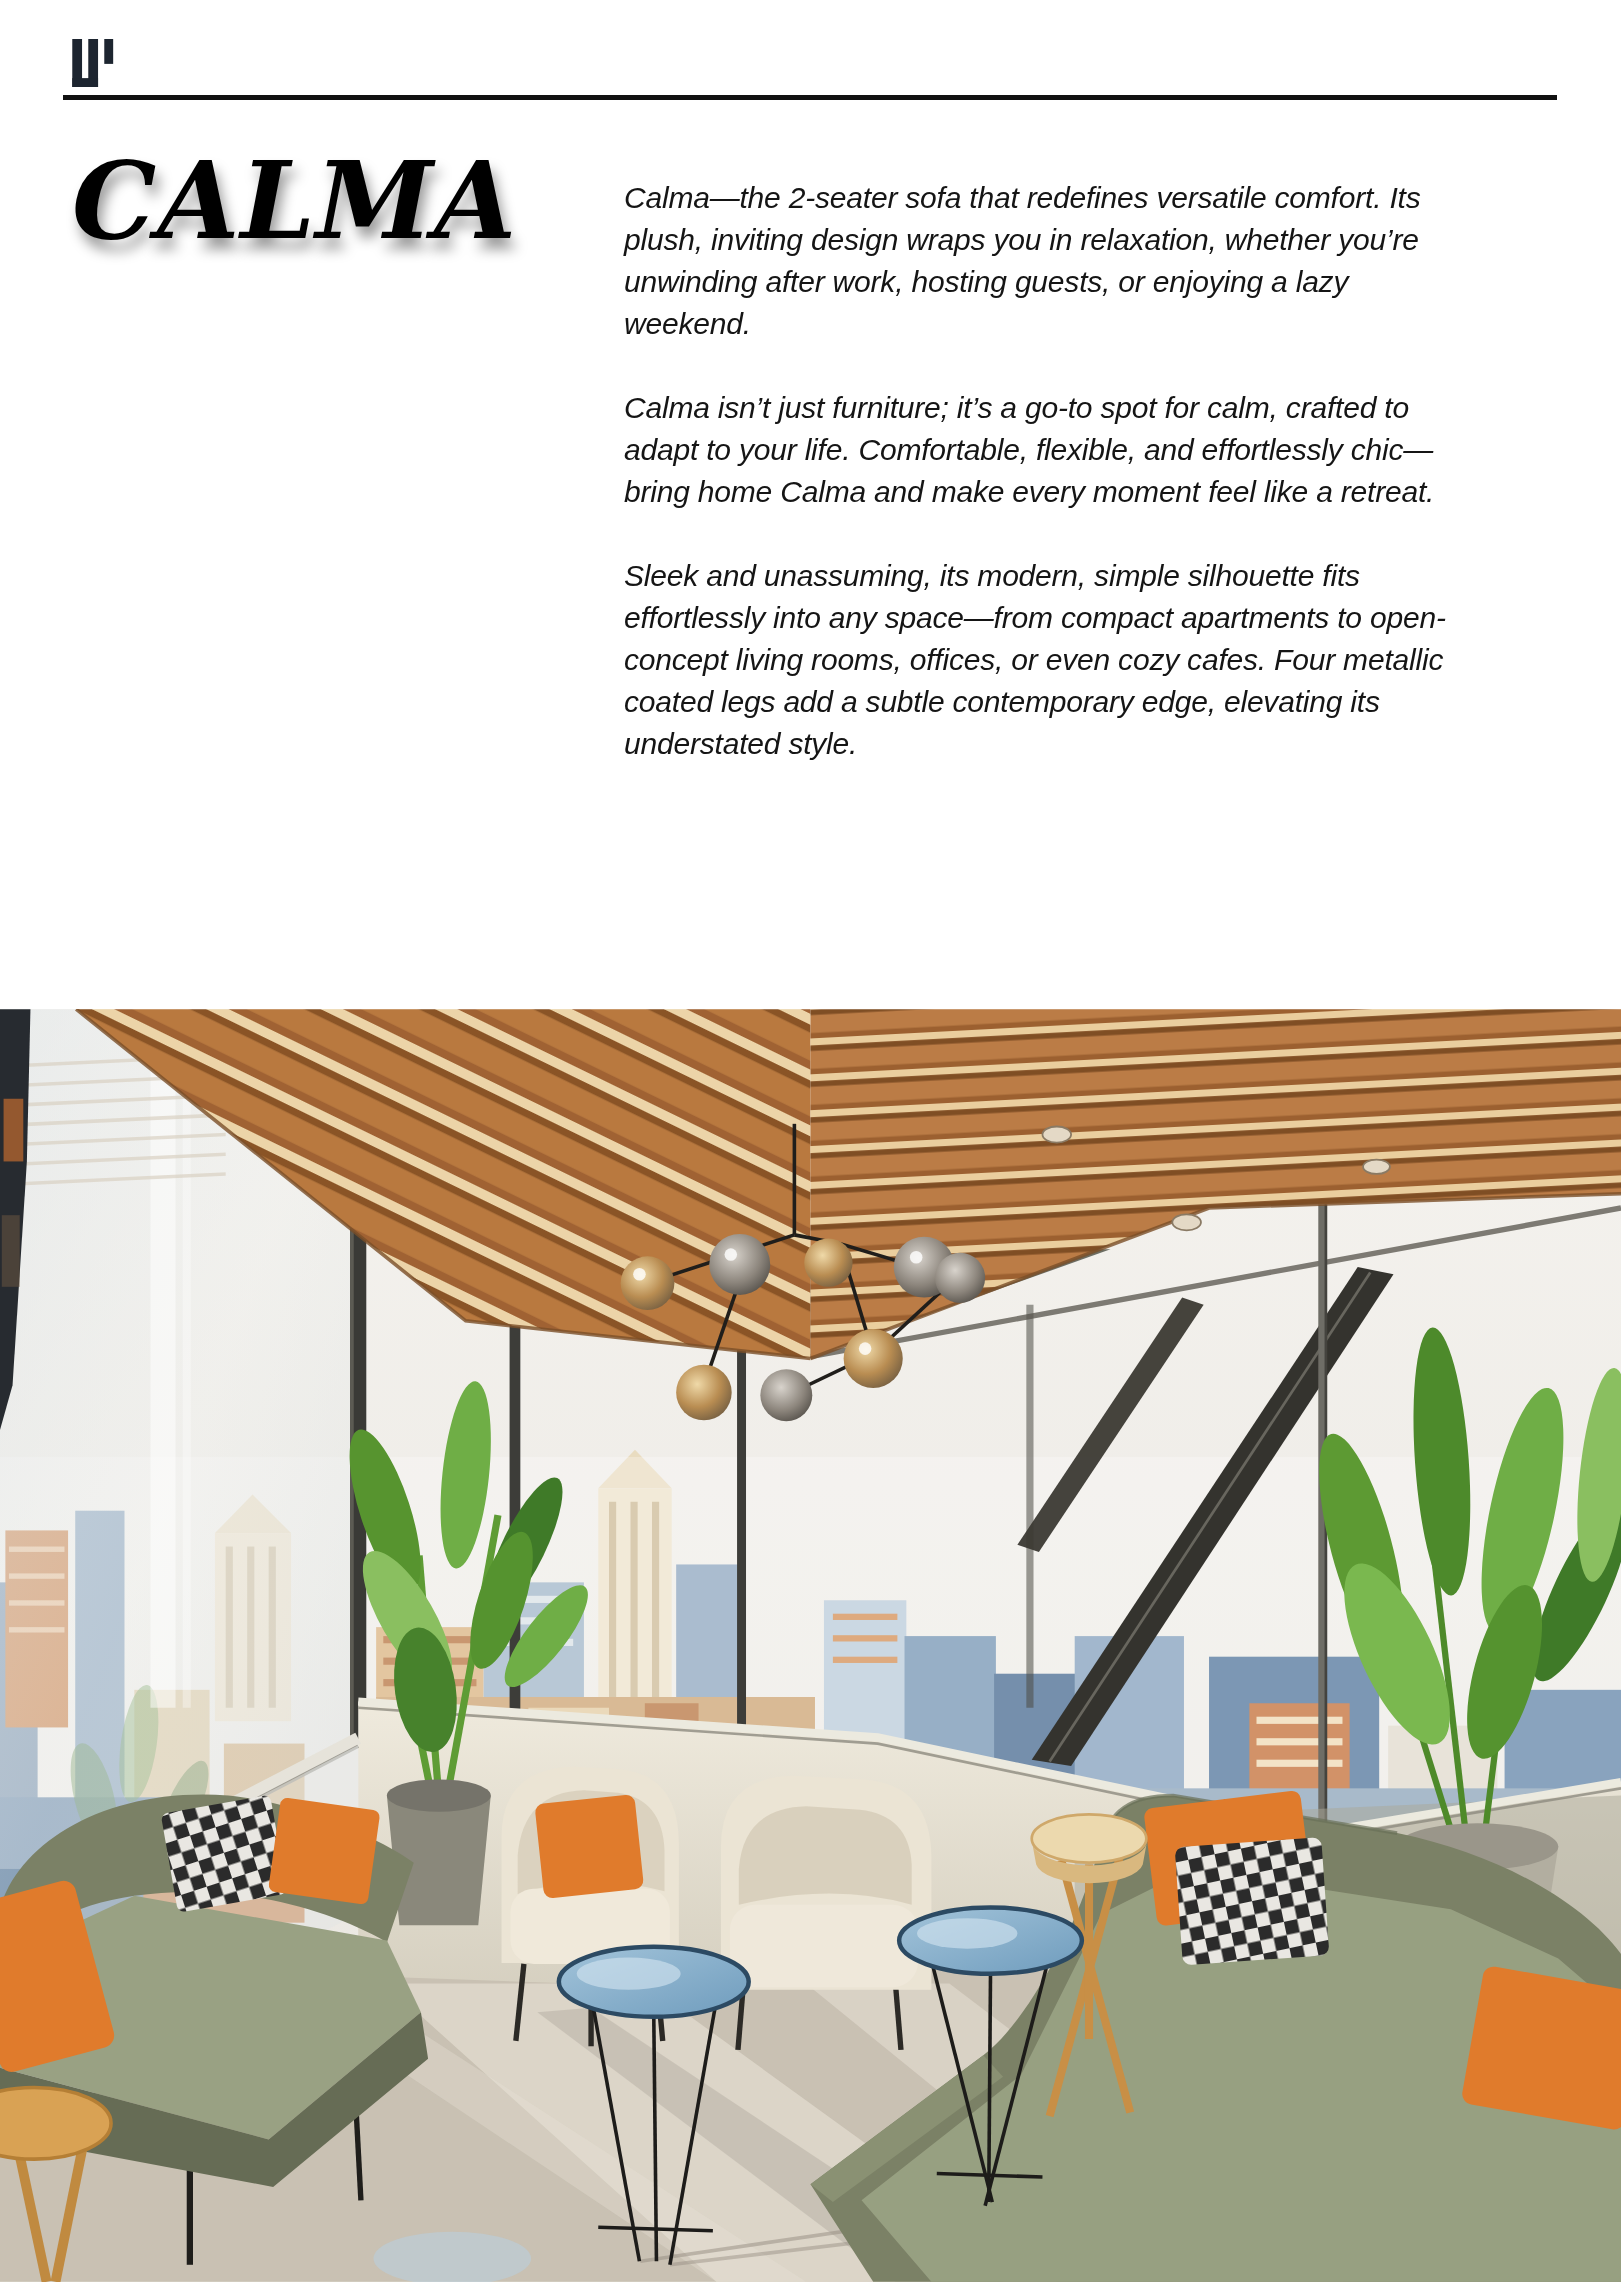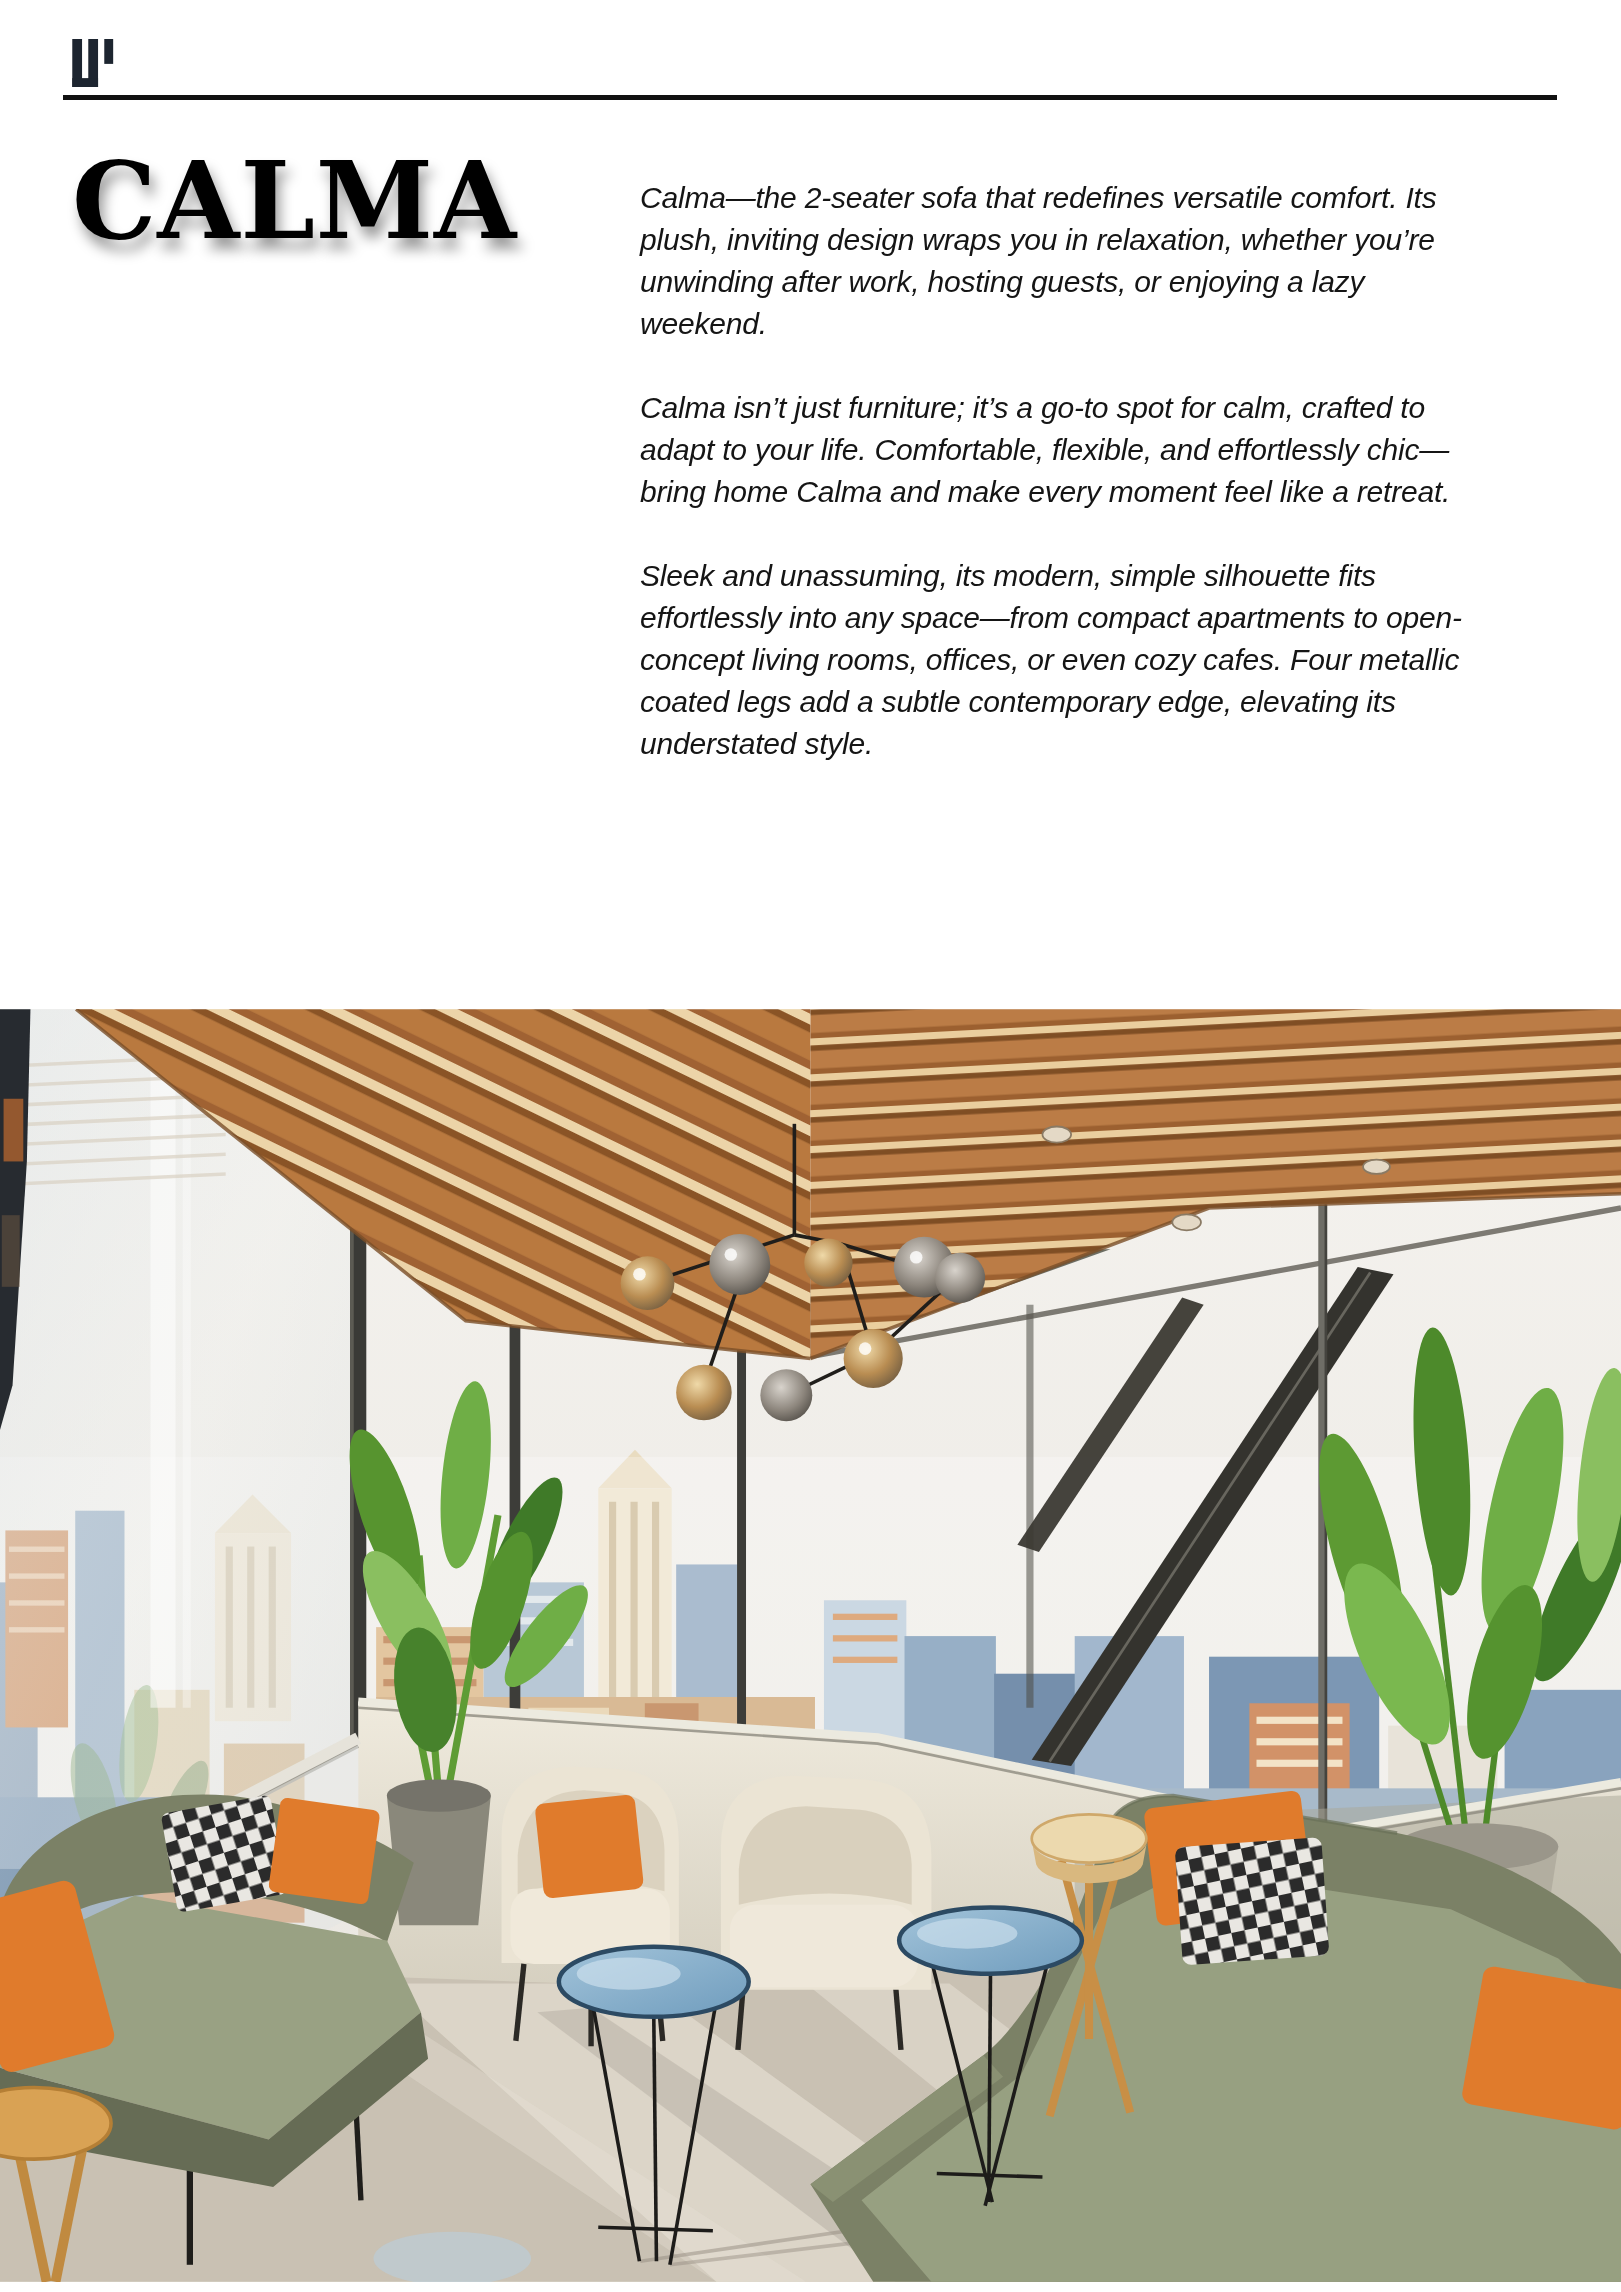"CALMA" .title { font-style: none -> italic }
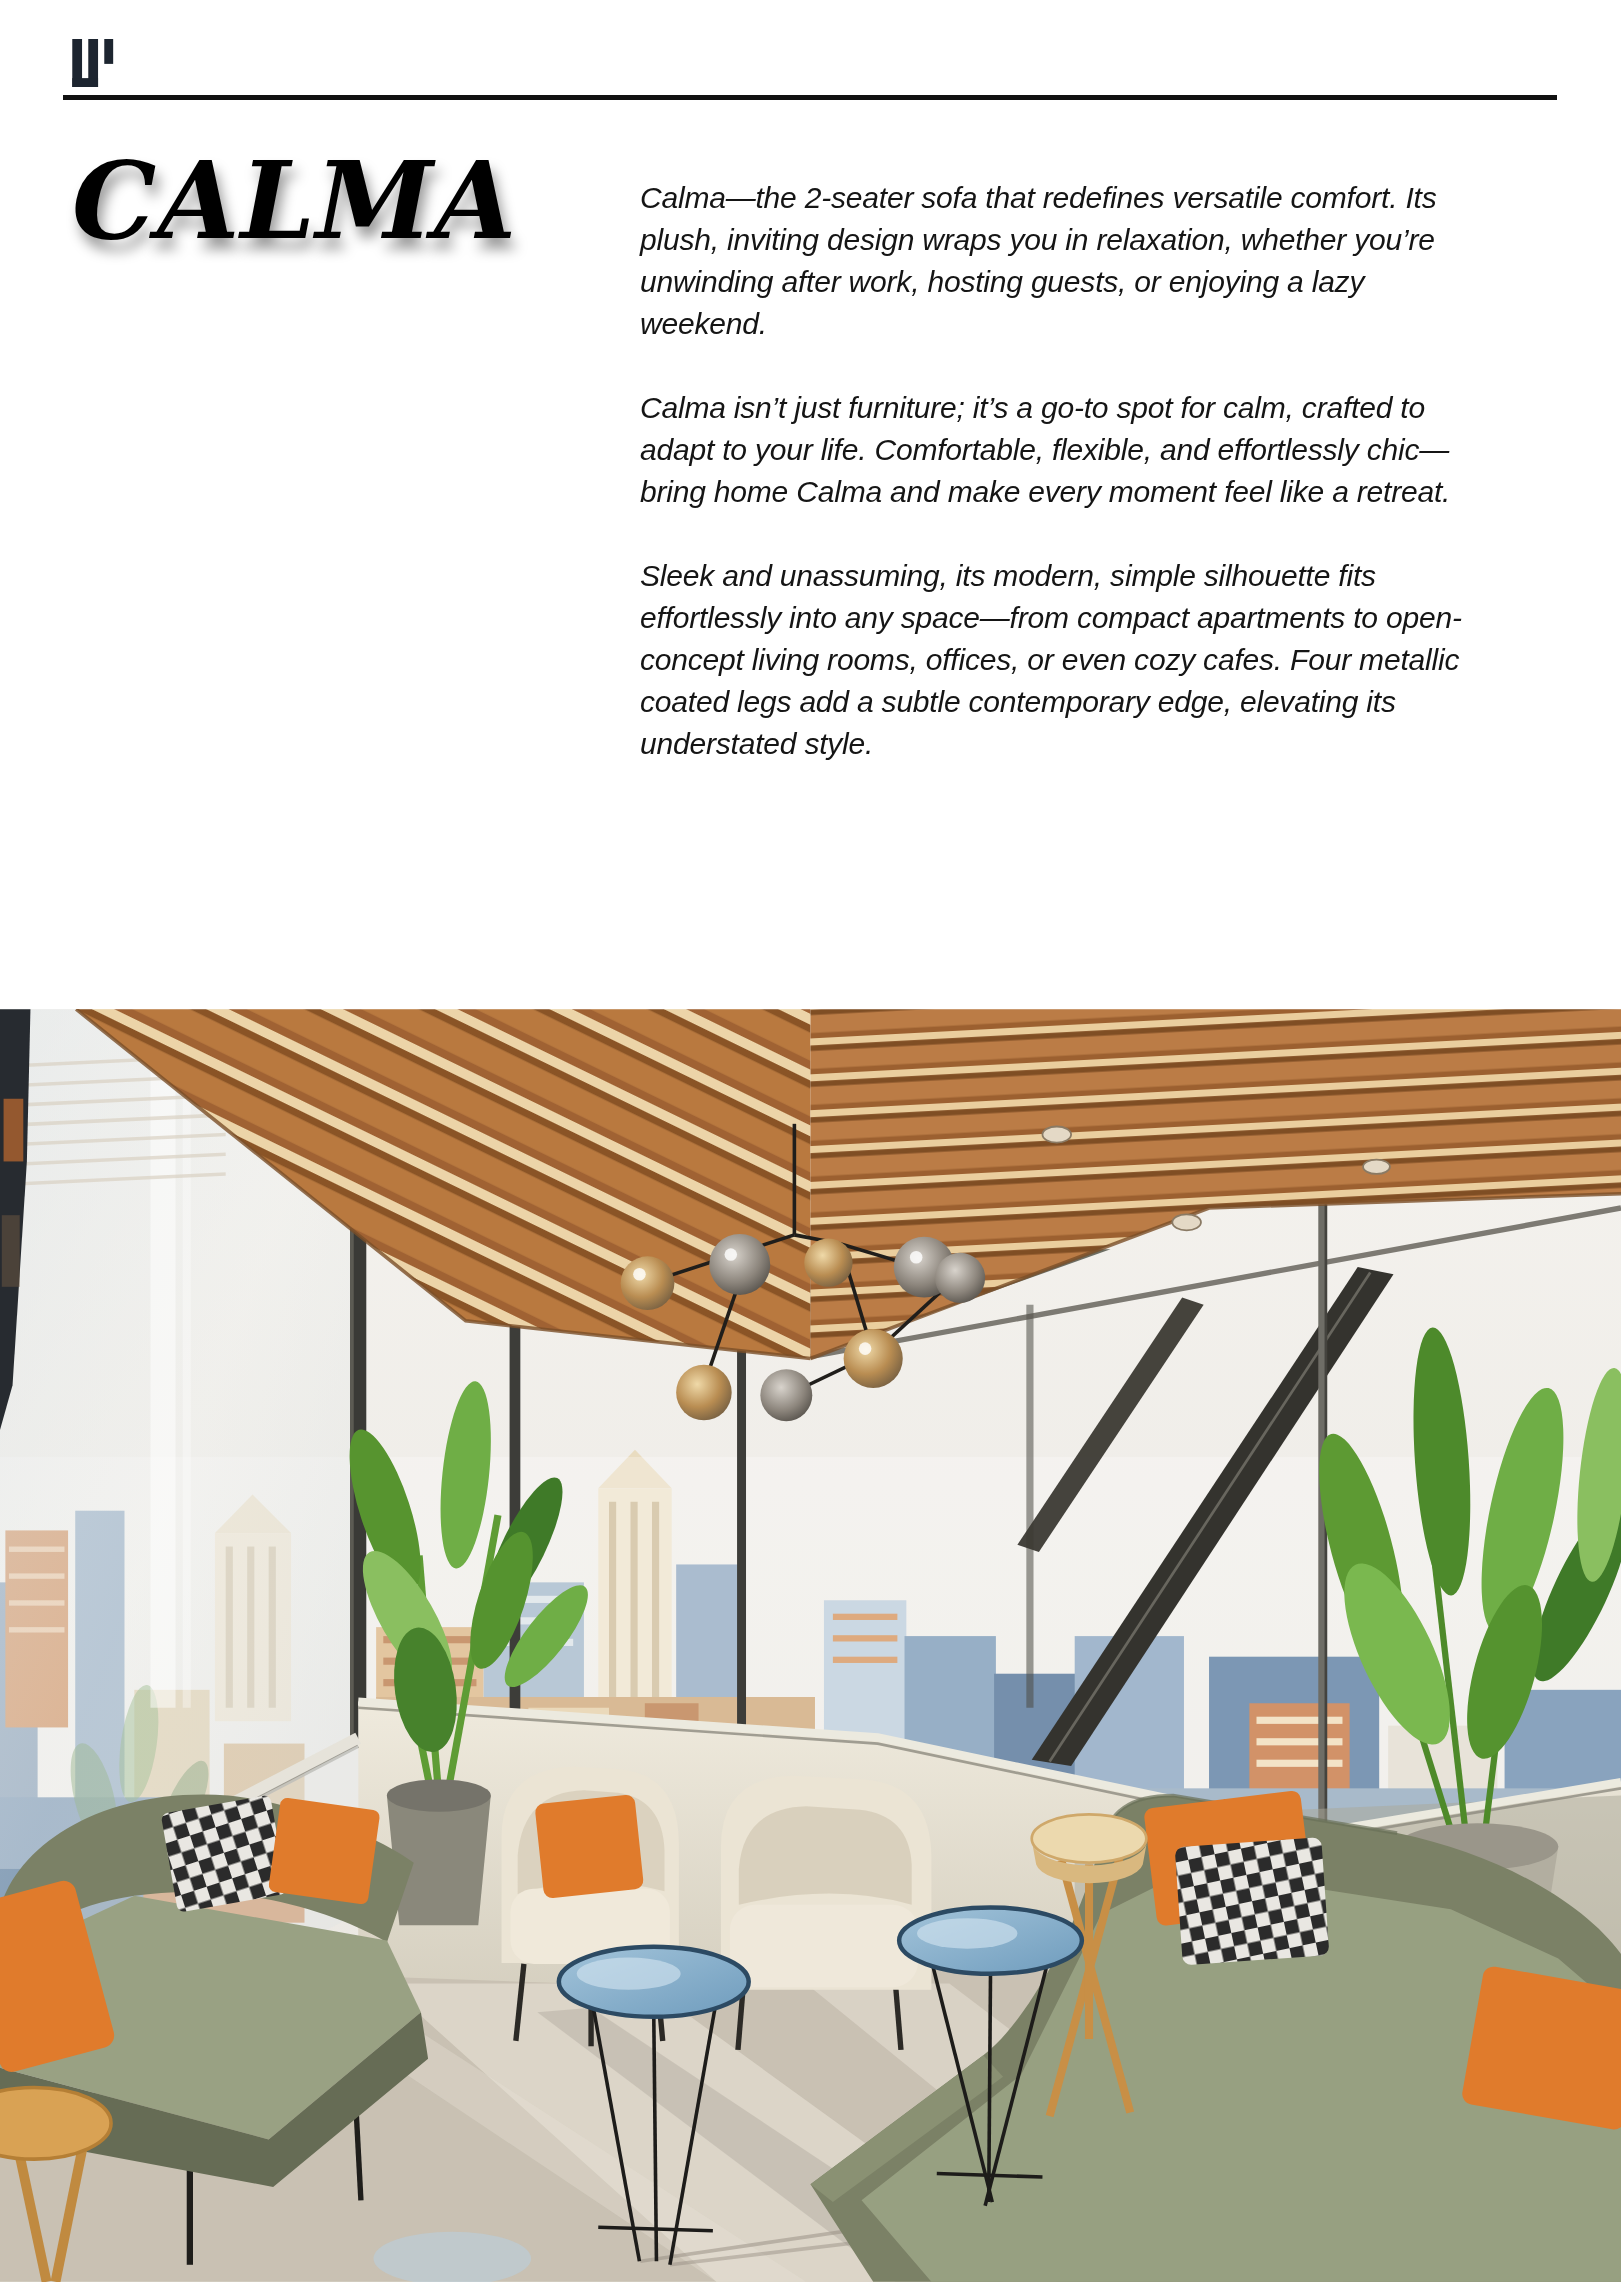"Calma—the 2-seater sofa that redefines" .copy { left: 640px -> 624px }
